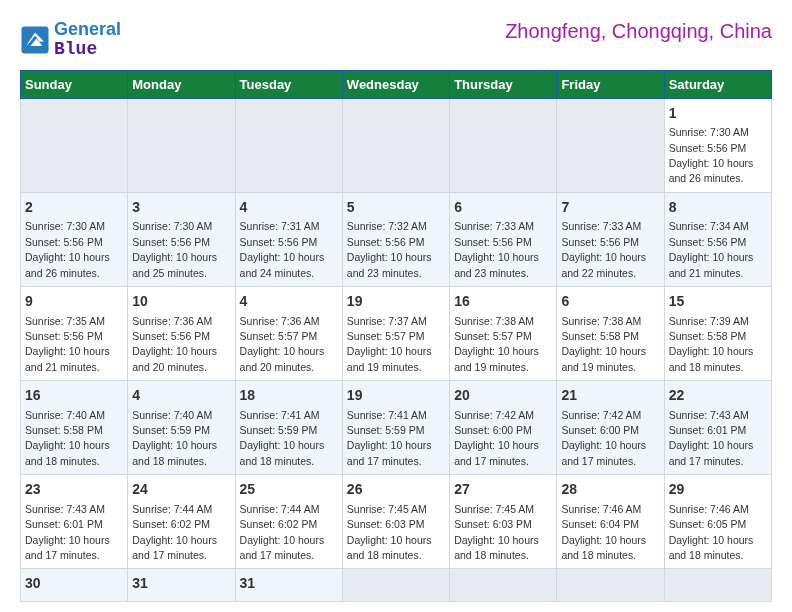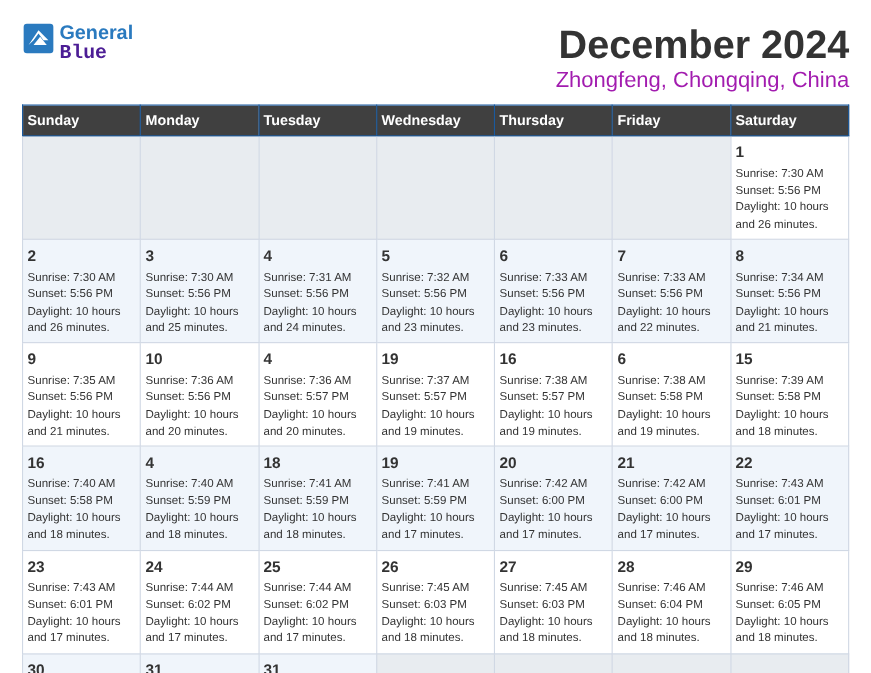"General" .logo { align-items: none -> center }
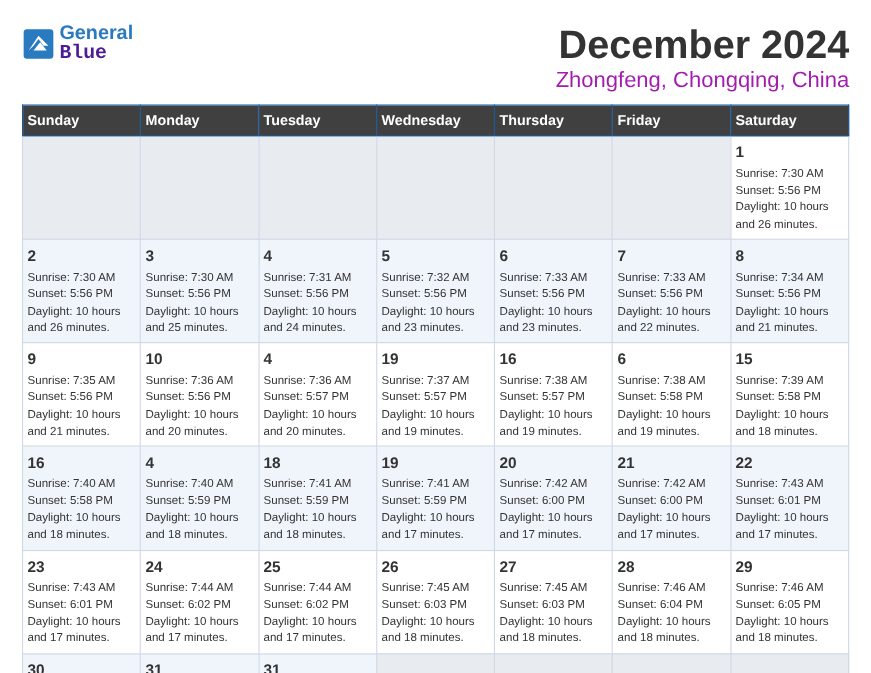"December 2024" div.month-title { html: <div>December 2024</div> -> none }
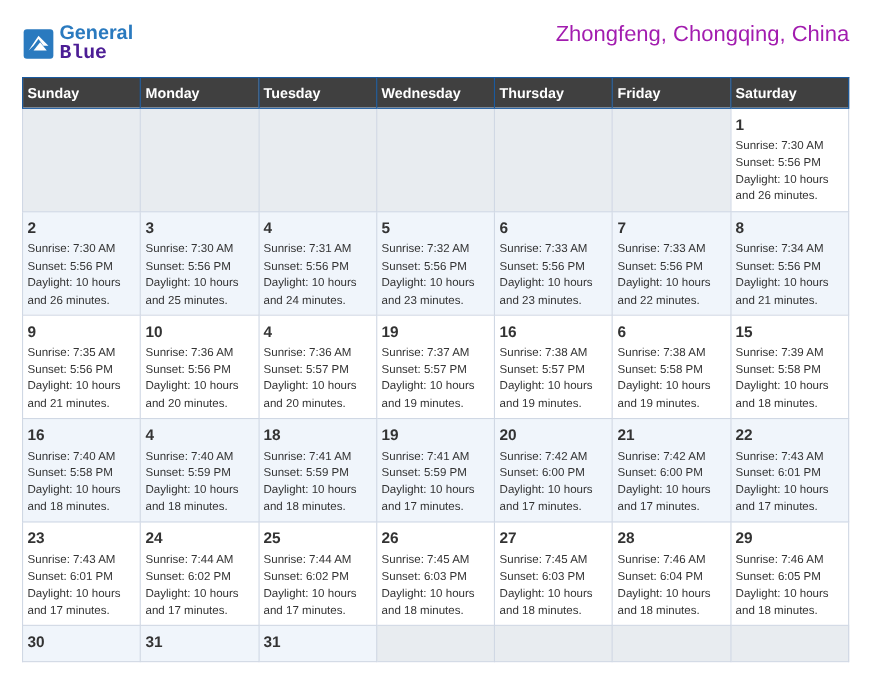"Sunday" thead tr { background-color: #404040 -> #15803d }
